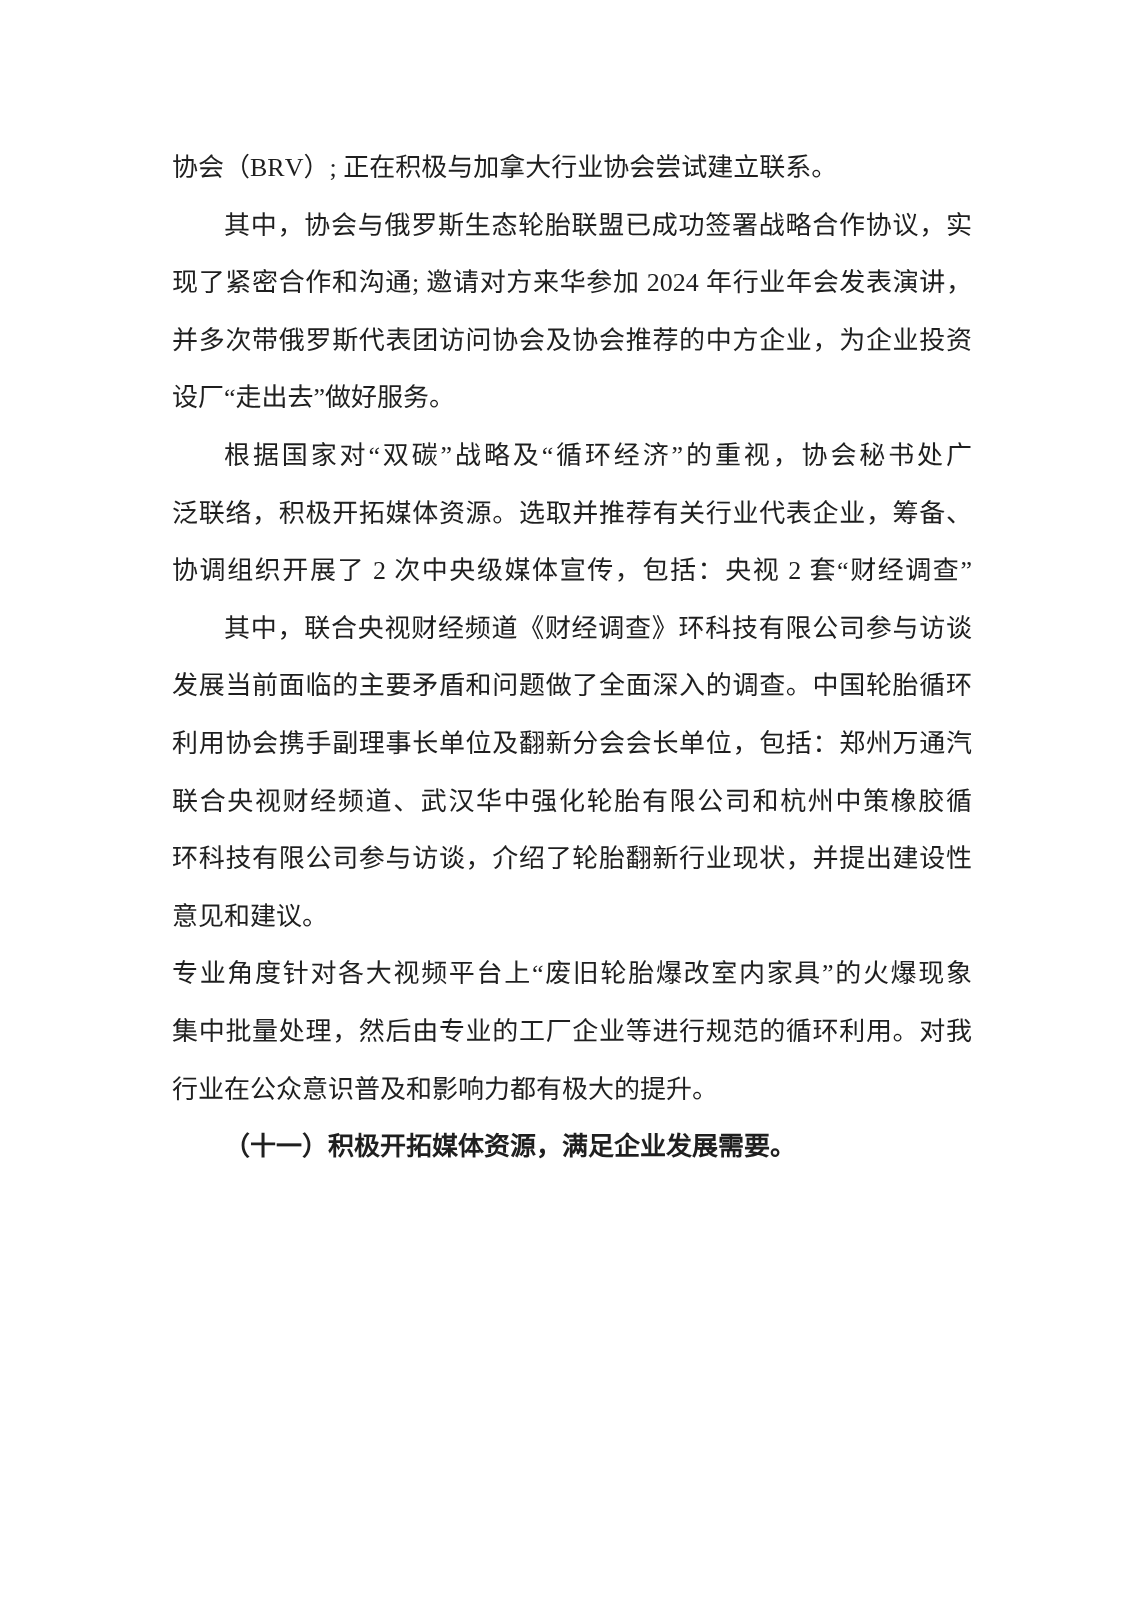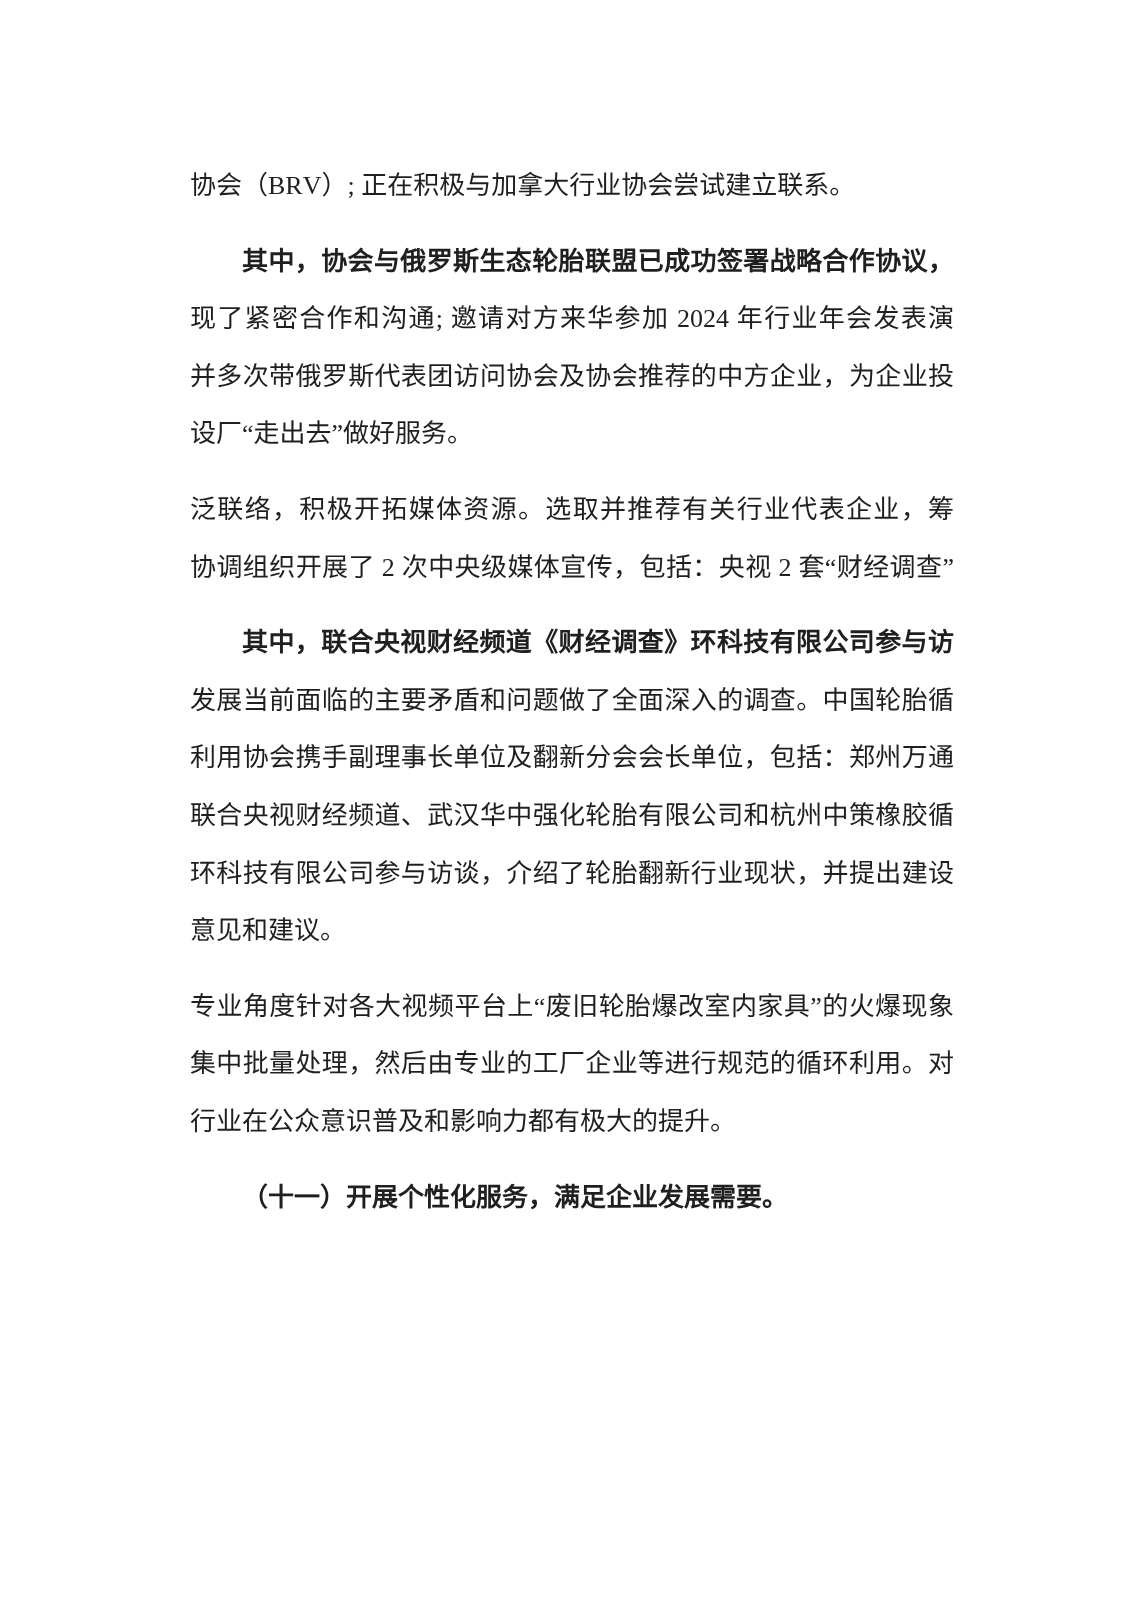"协会（BRV）; 正在积极与加拿大行业协会尝试建立联系。" .paragraph { margin: 18px -> 0 }
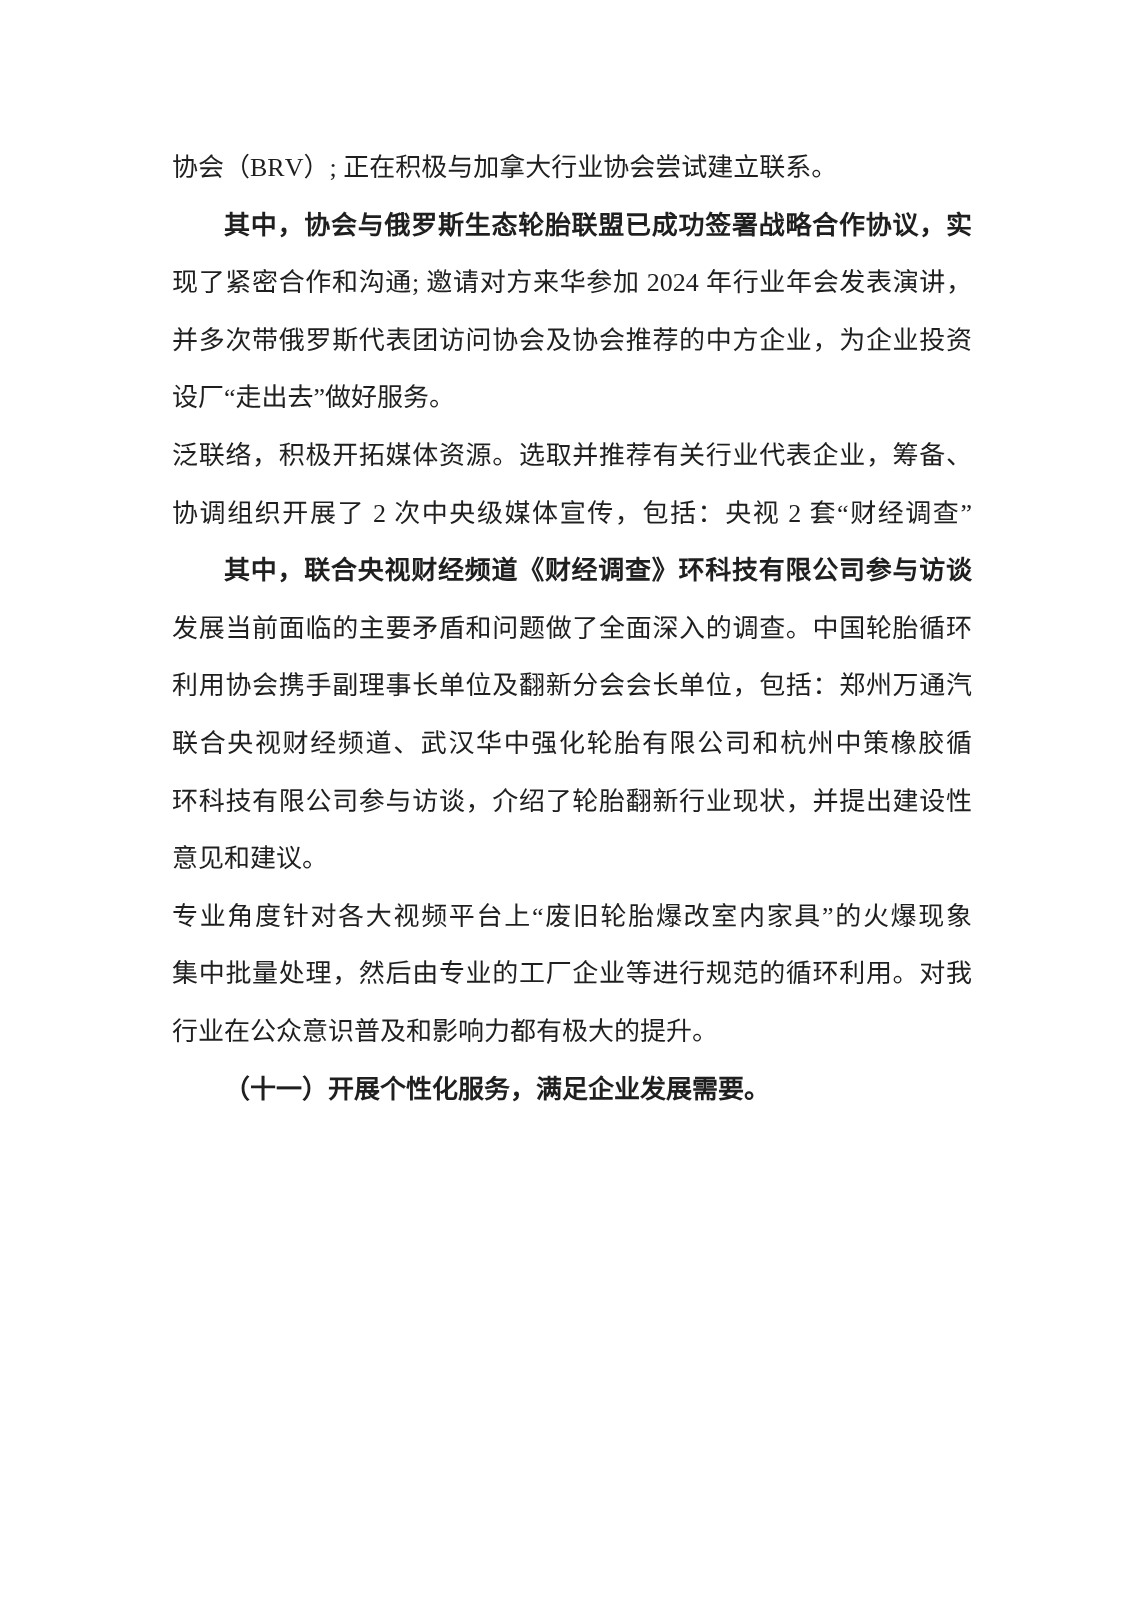"其中，协会与俄罗斯生态轮胎联盟已成功签署战略合作协议，实" .line.first { font-weight: bold -> none }
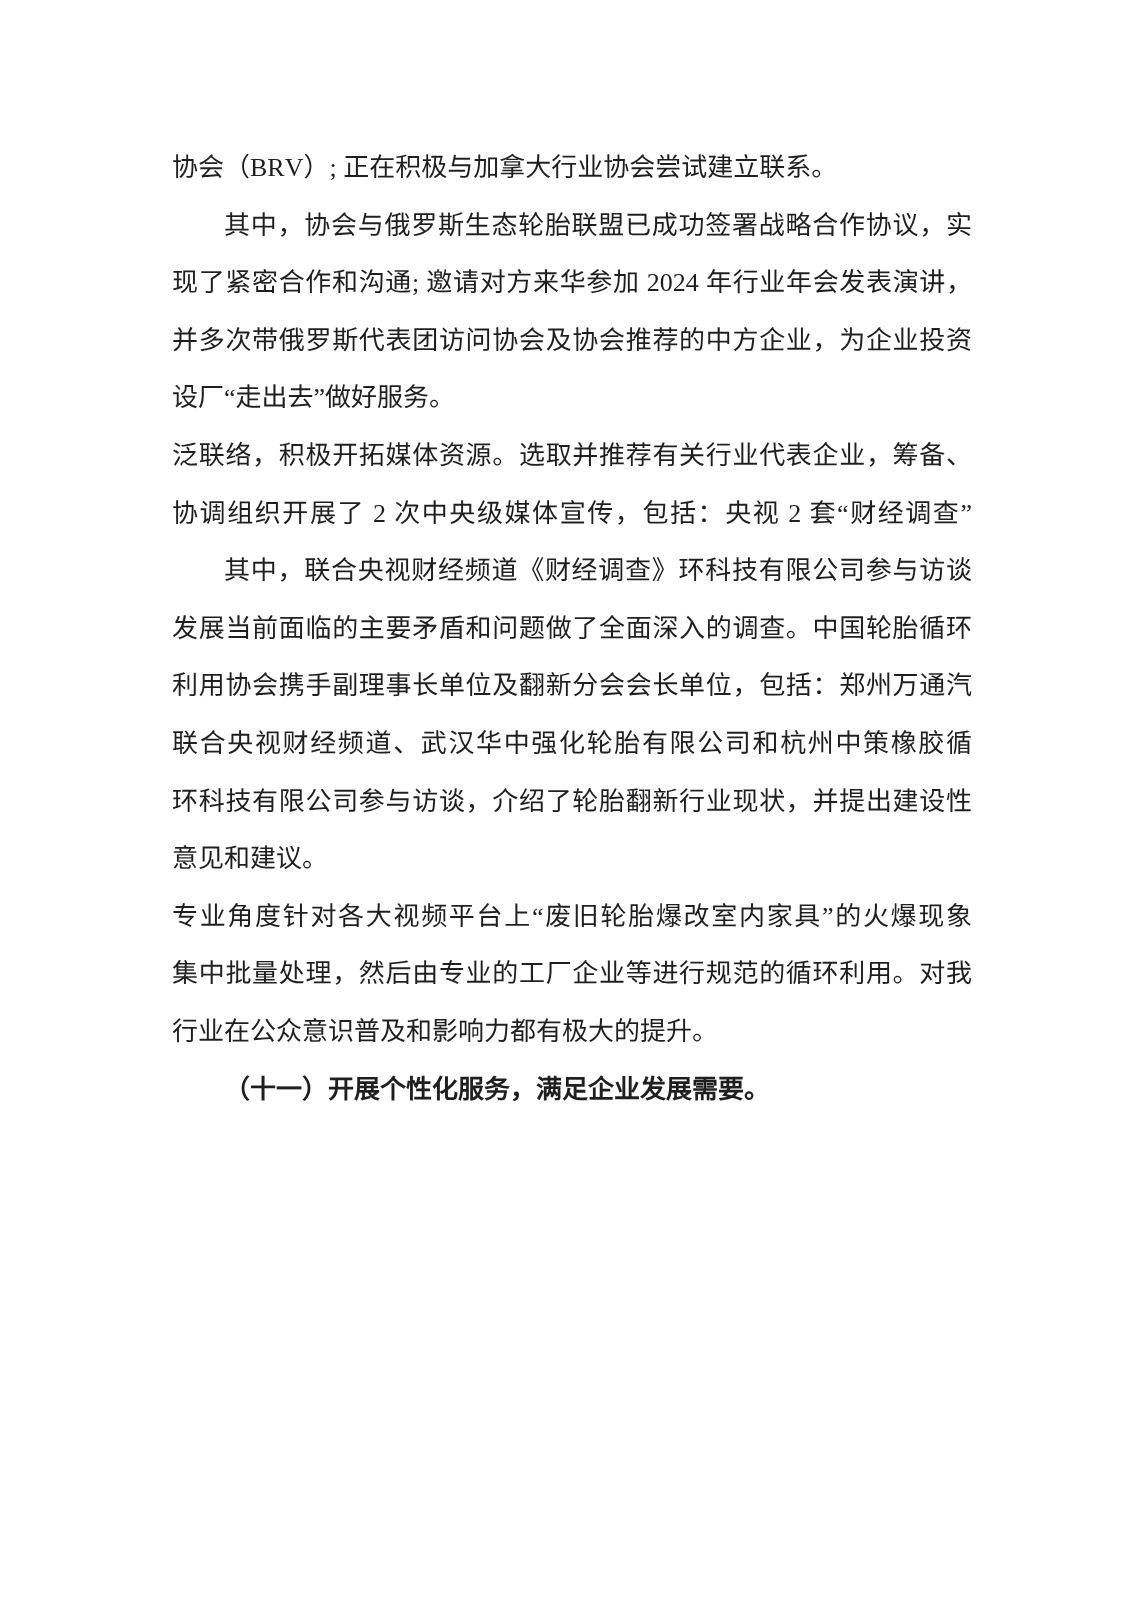"根据国家对“双碳”战略及“循环经济”的重视，协会秘书处广" div.line { html: none -> <div>根据国家对“双碳”战略及“循环经济”的重视，协会秘书处广</div> }
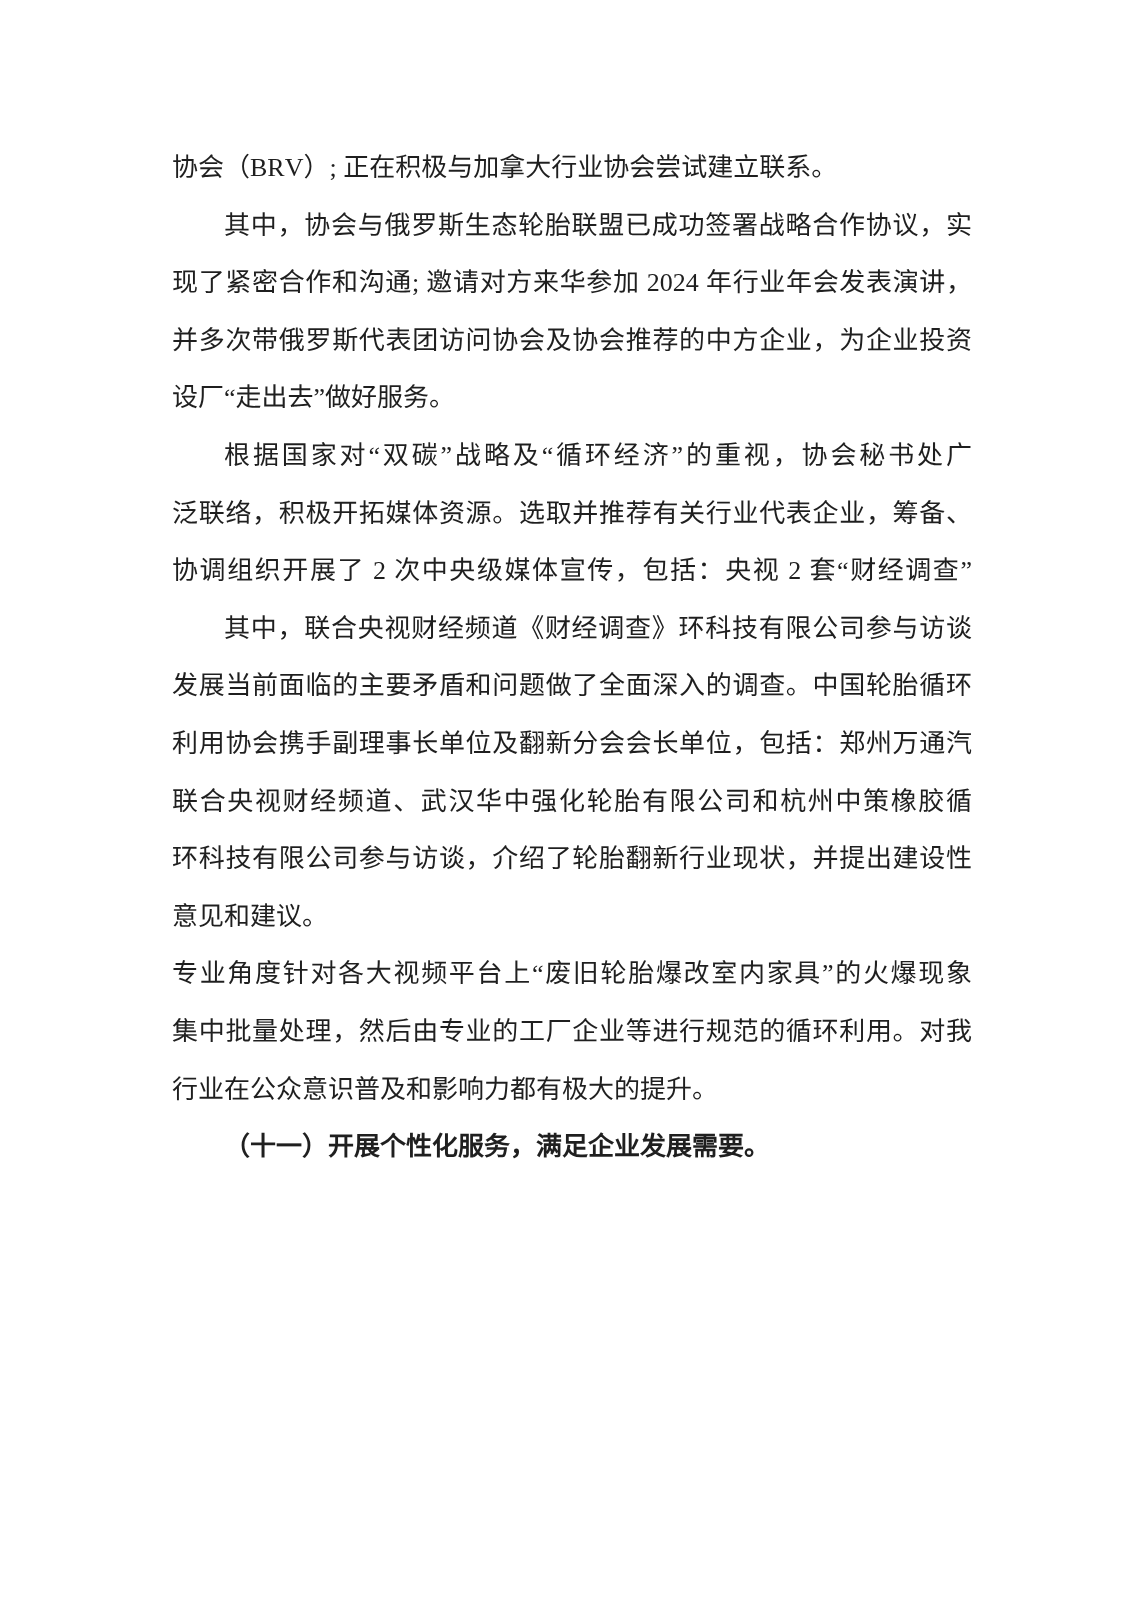"（十一）开展个性化服务，满足企业发展需要。" div.line { text: 开展个性化服务 -> 积极开拓媒体资源 }
